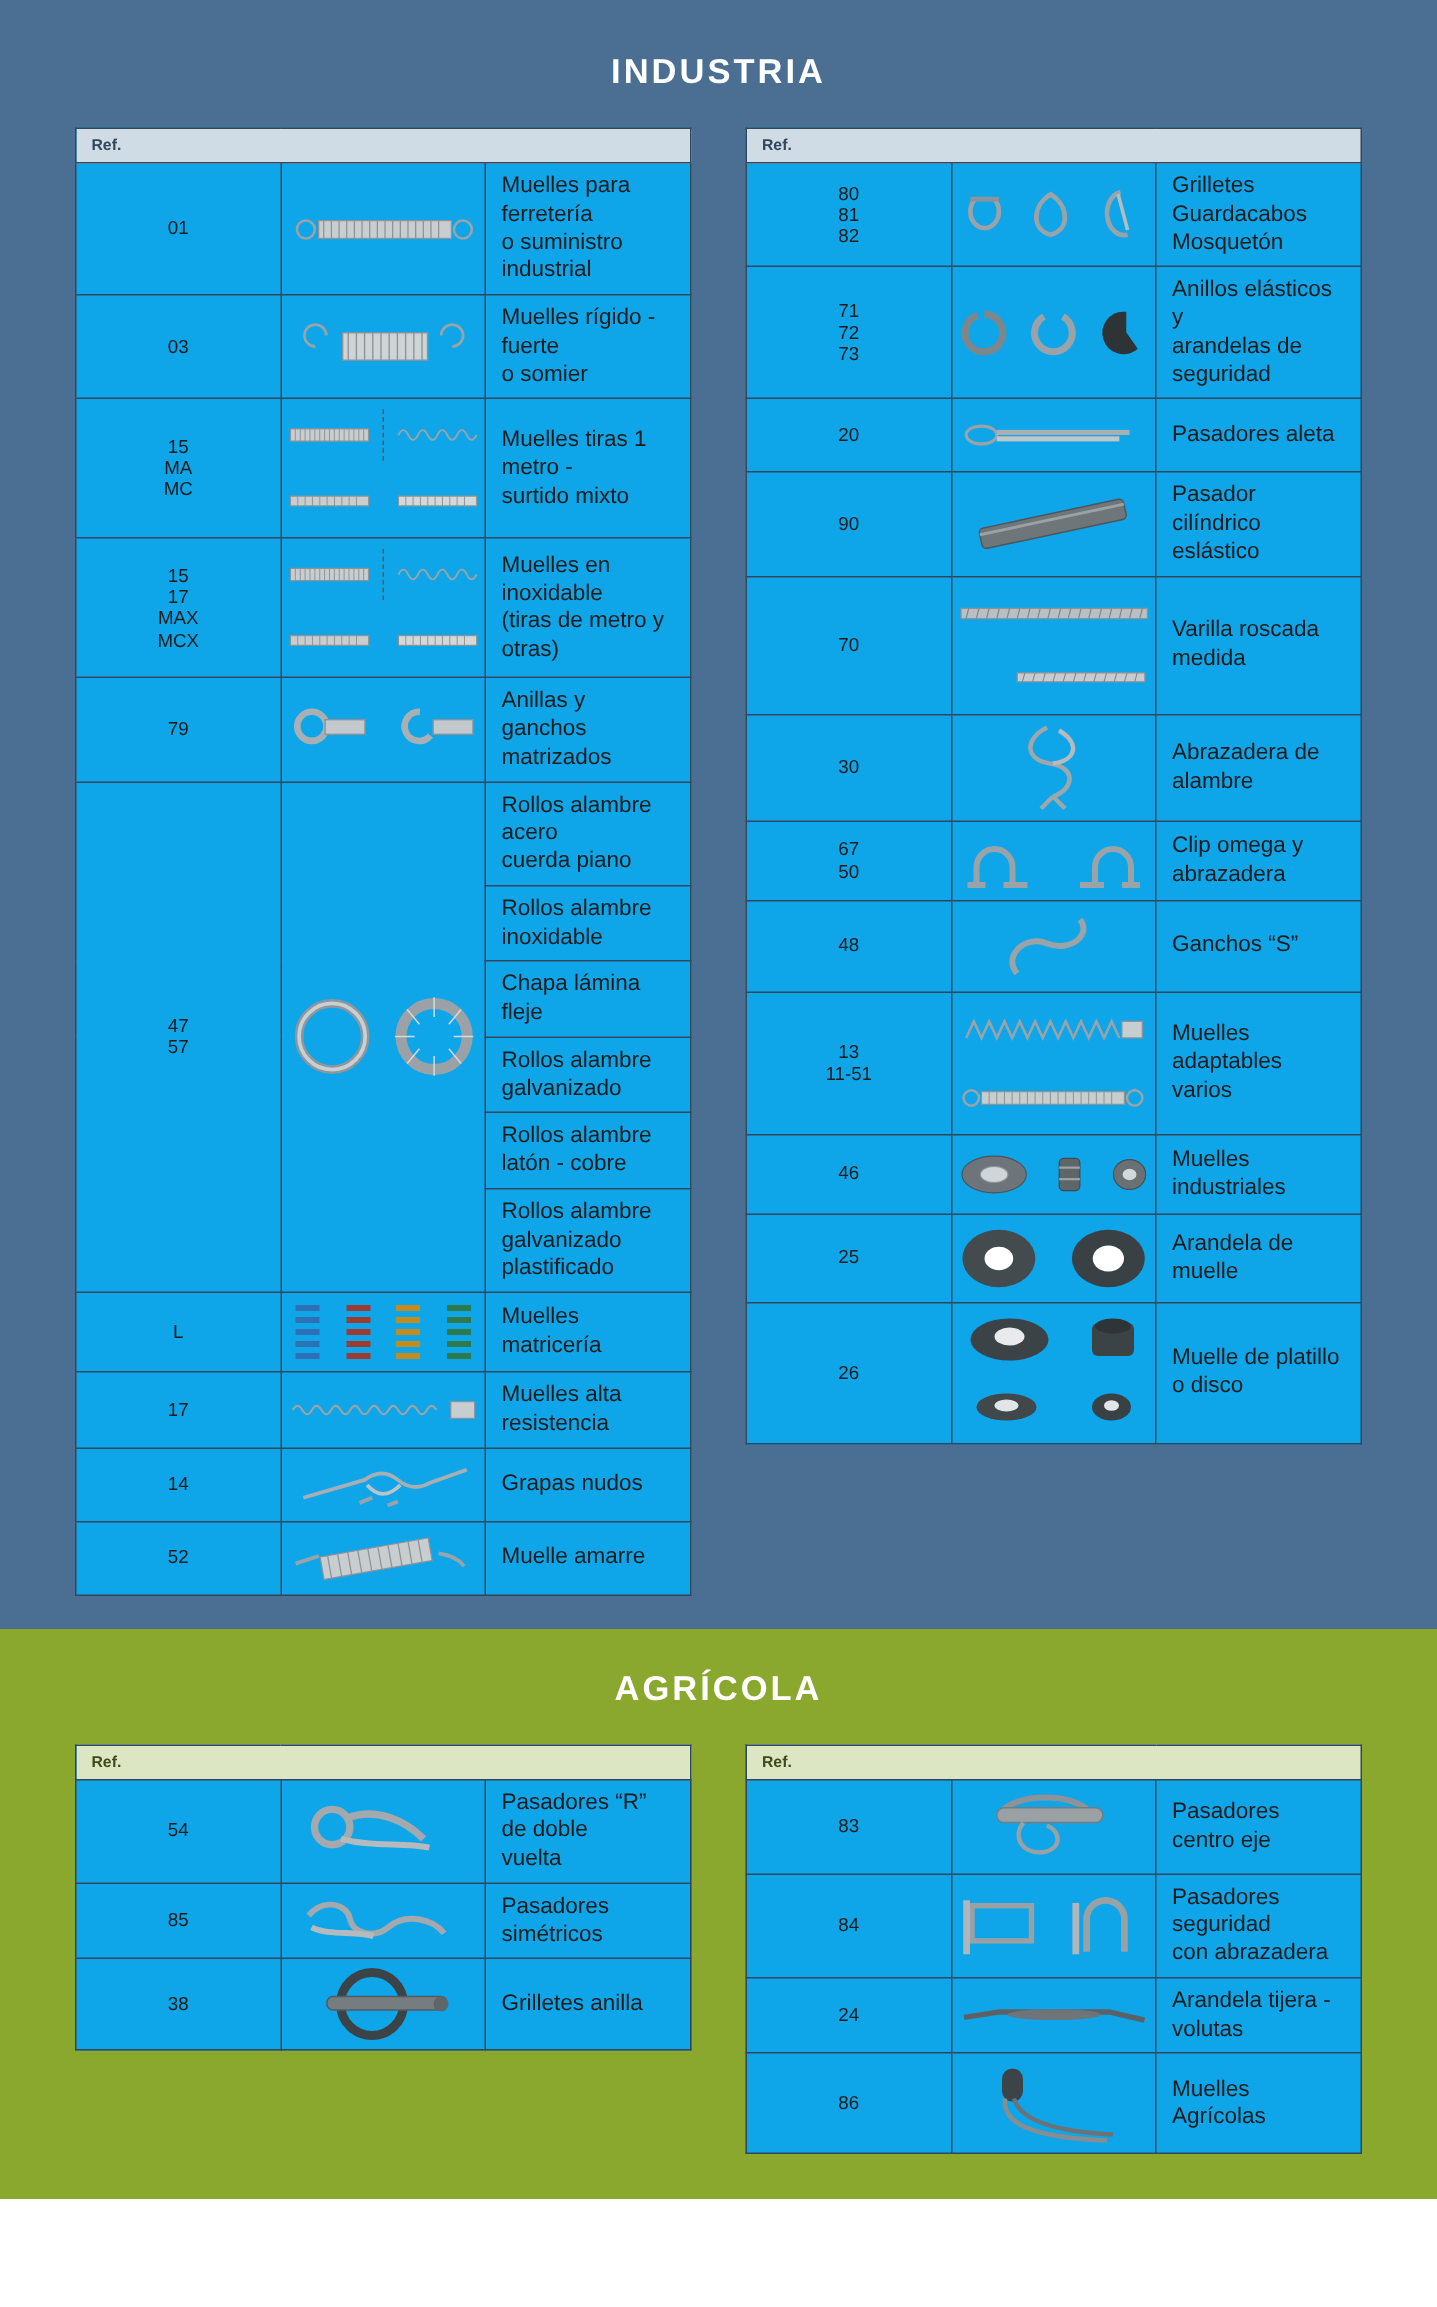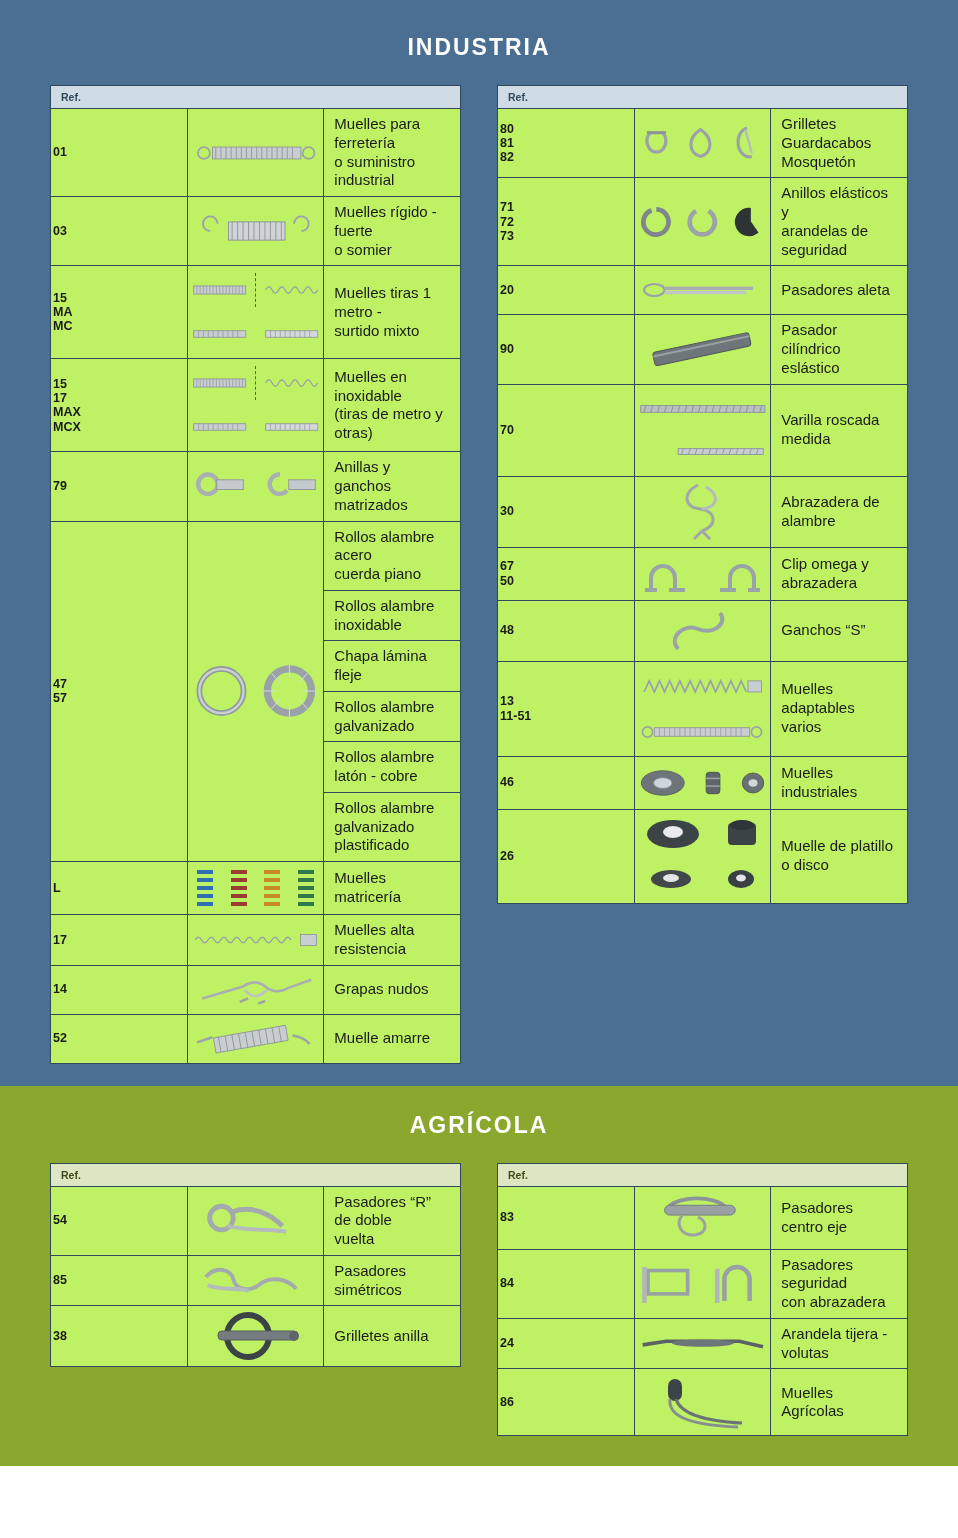"Ref." table.cat { background: #bef264 -> #0ea5e9 }
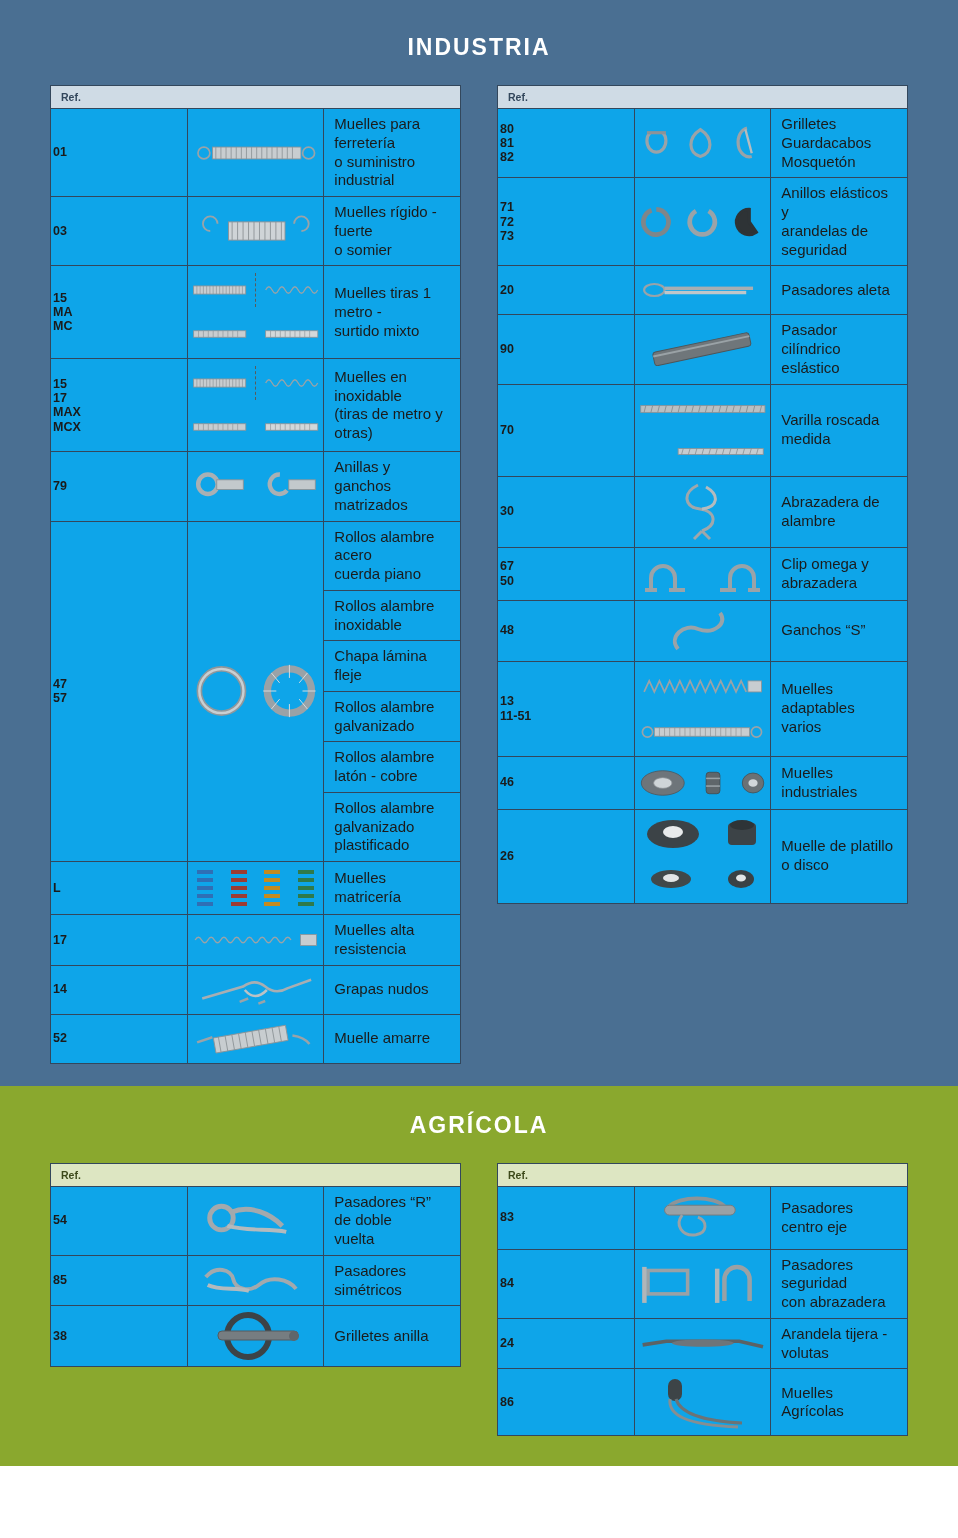"80" td.ref { font-weight: bold -> normal; text-align: left -> center }
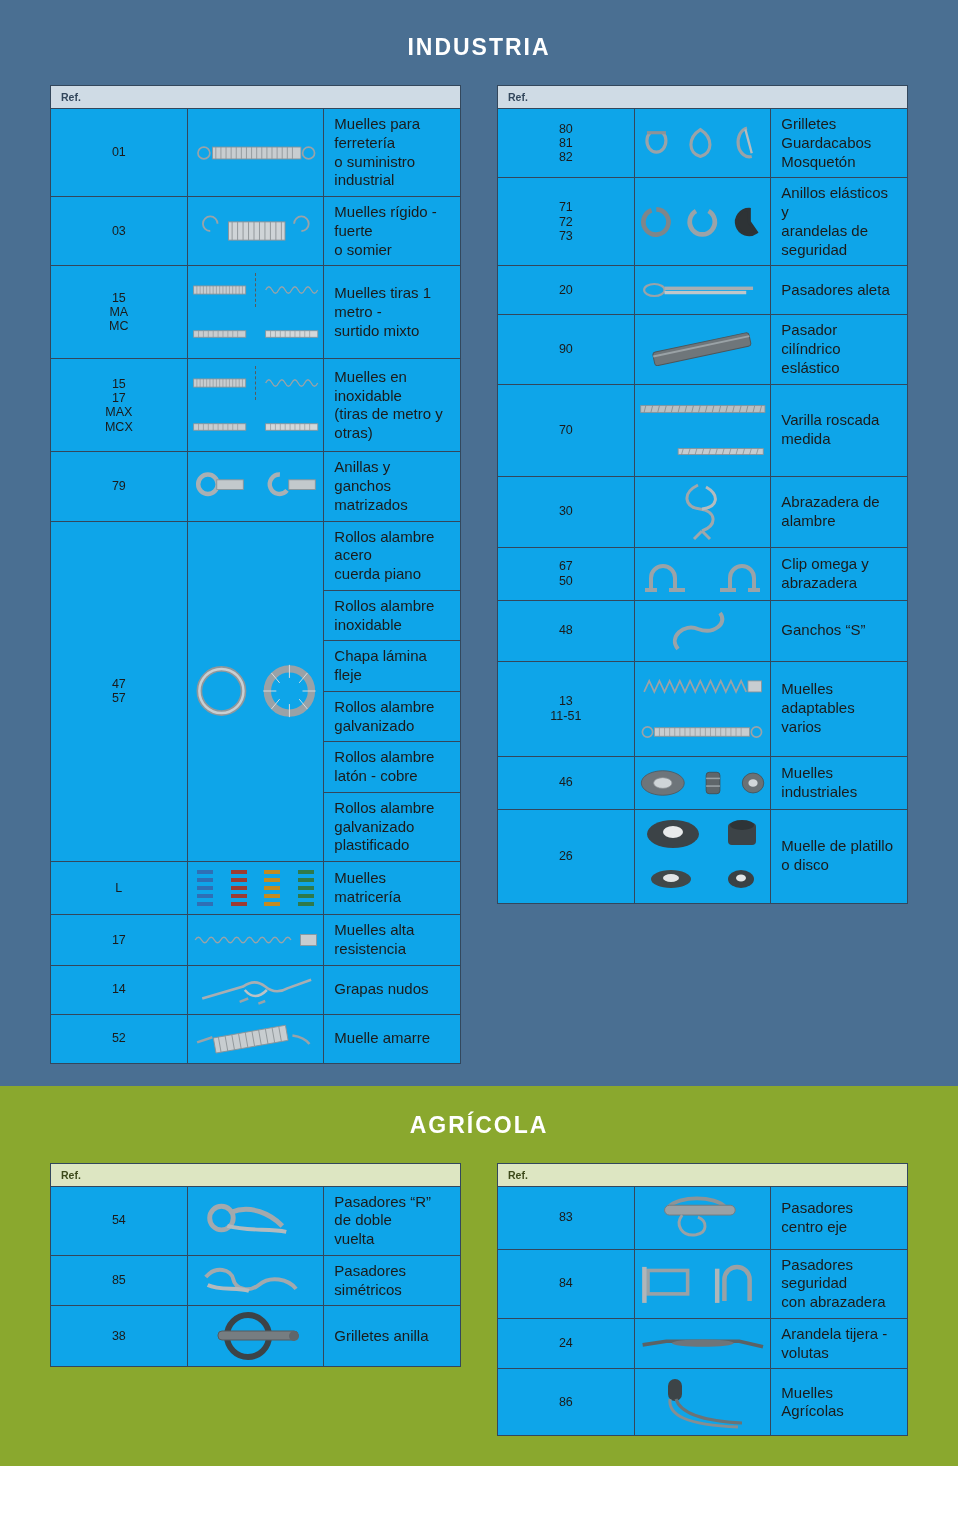"25" tr { html: none -> <tr> <td>25</td> <td> <div> <svg> <ellipse></ellipse> <ellipse></ellipse> </svg> <svg> <ellipse></ellipse> <ellipse></ellipse> </svg> </div> </td> <td>Arandela de muelle</td> </tr> }
